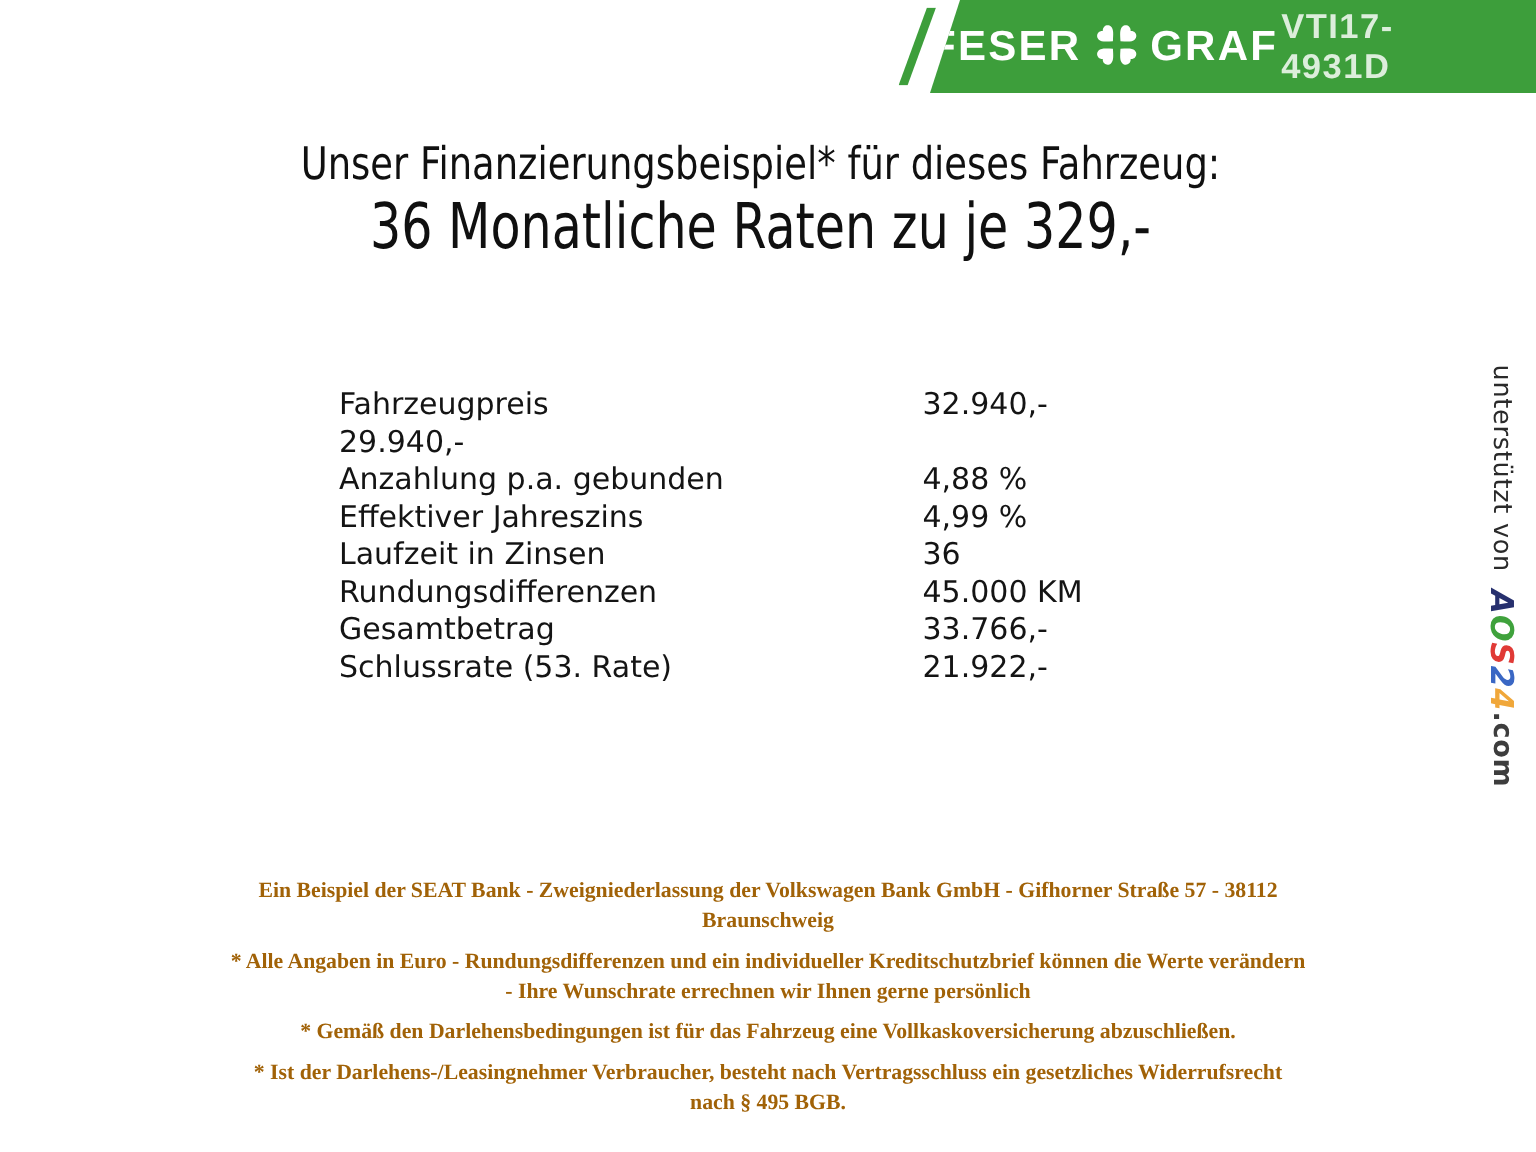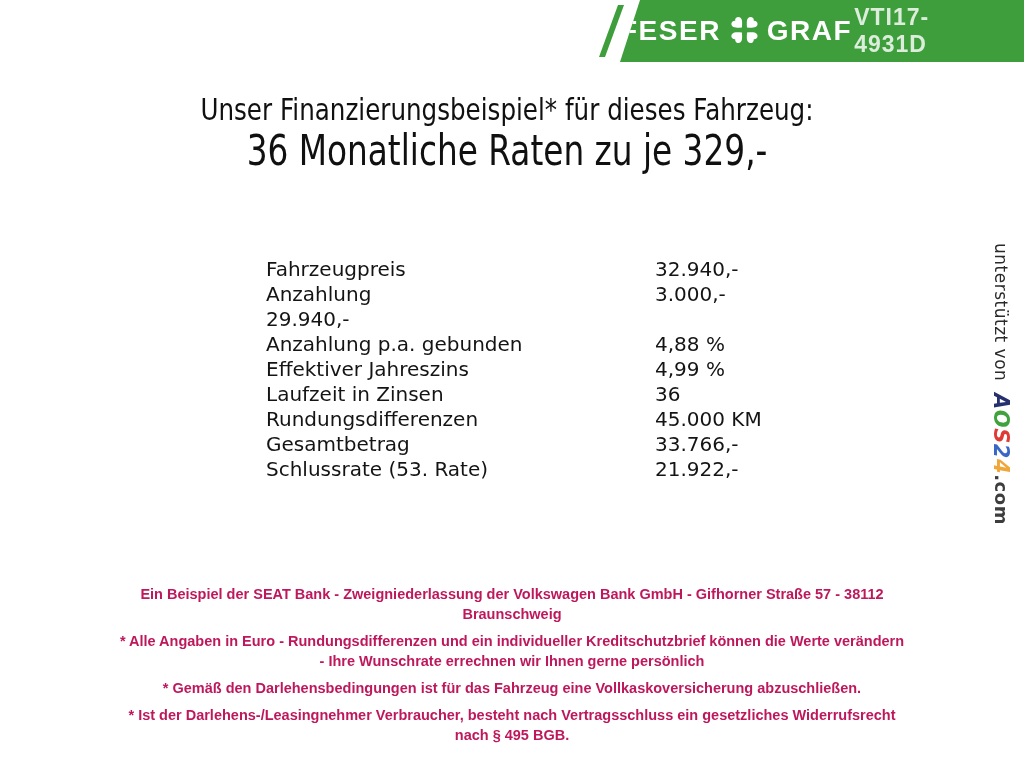"Fahrzeugpreis" .fin-table { margin-left: 40px -> none }
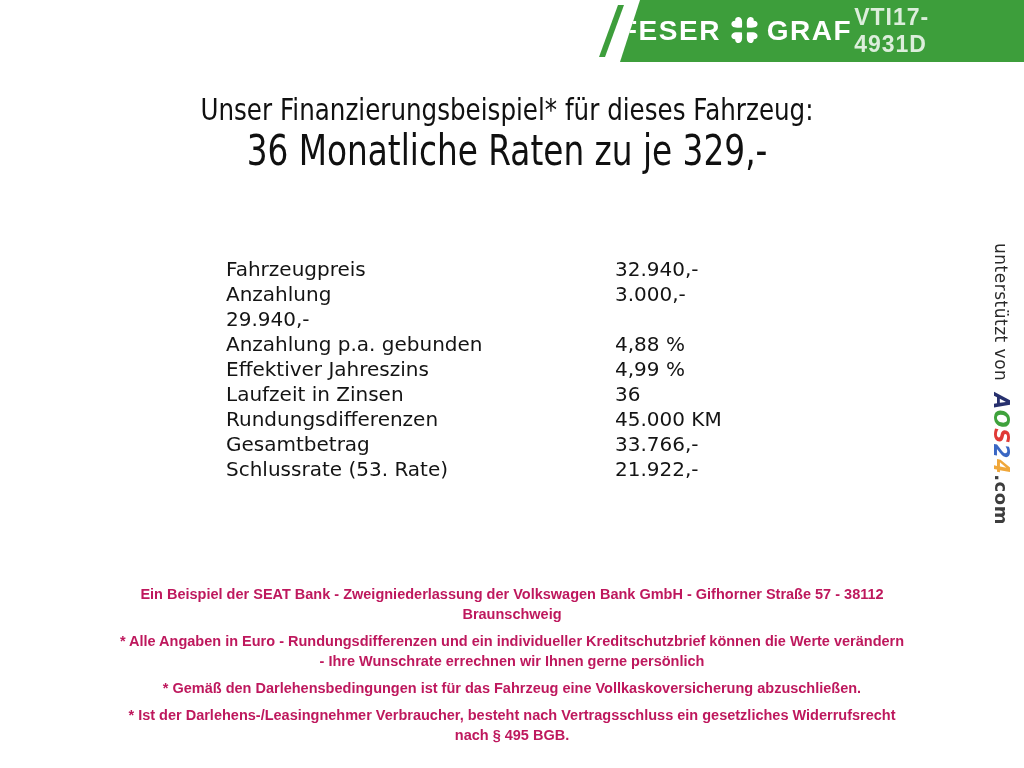"Anzahlung" div.trow { html: <div> <span>Anzahlung</span> <span>3.000,-</span> </div> -> none }
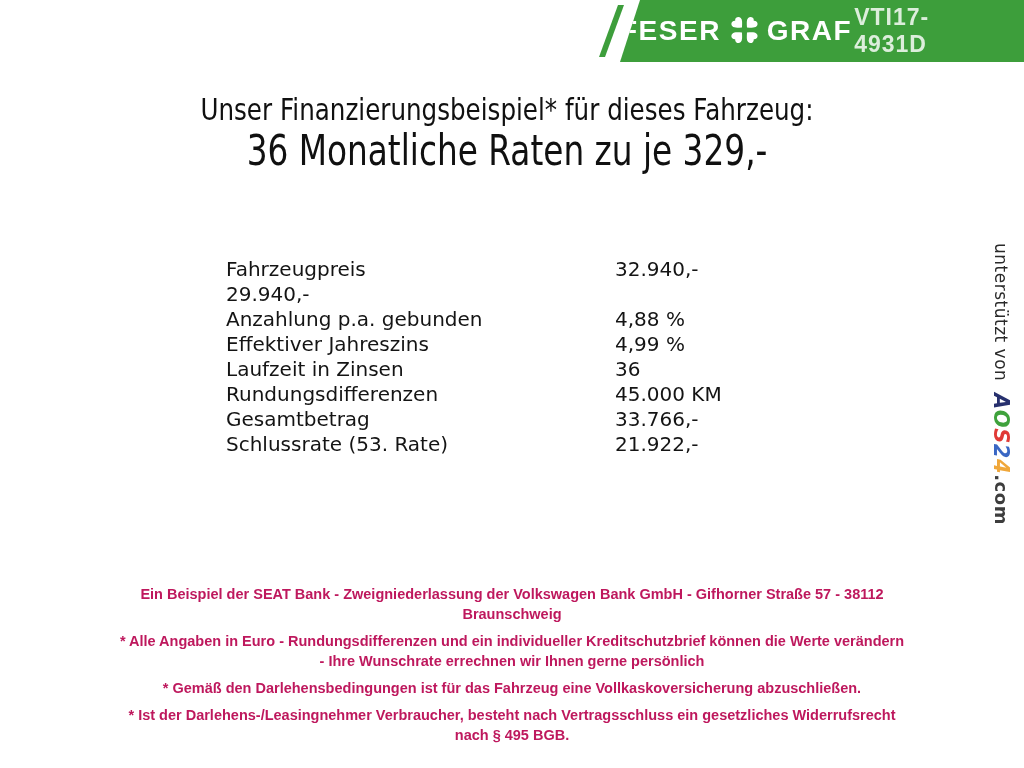"Ein Beispiel der SEAT Bank" .disclaimers { color: #be185d -> #a16207; font-family: Liberation Sans, sans-serif -> Liberation Serif, serif }
